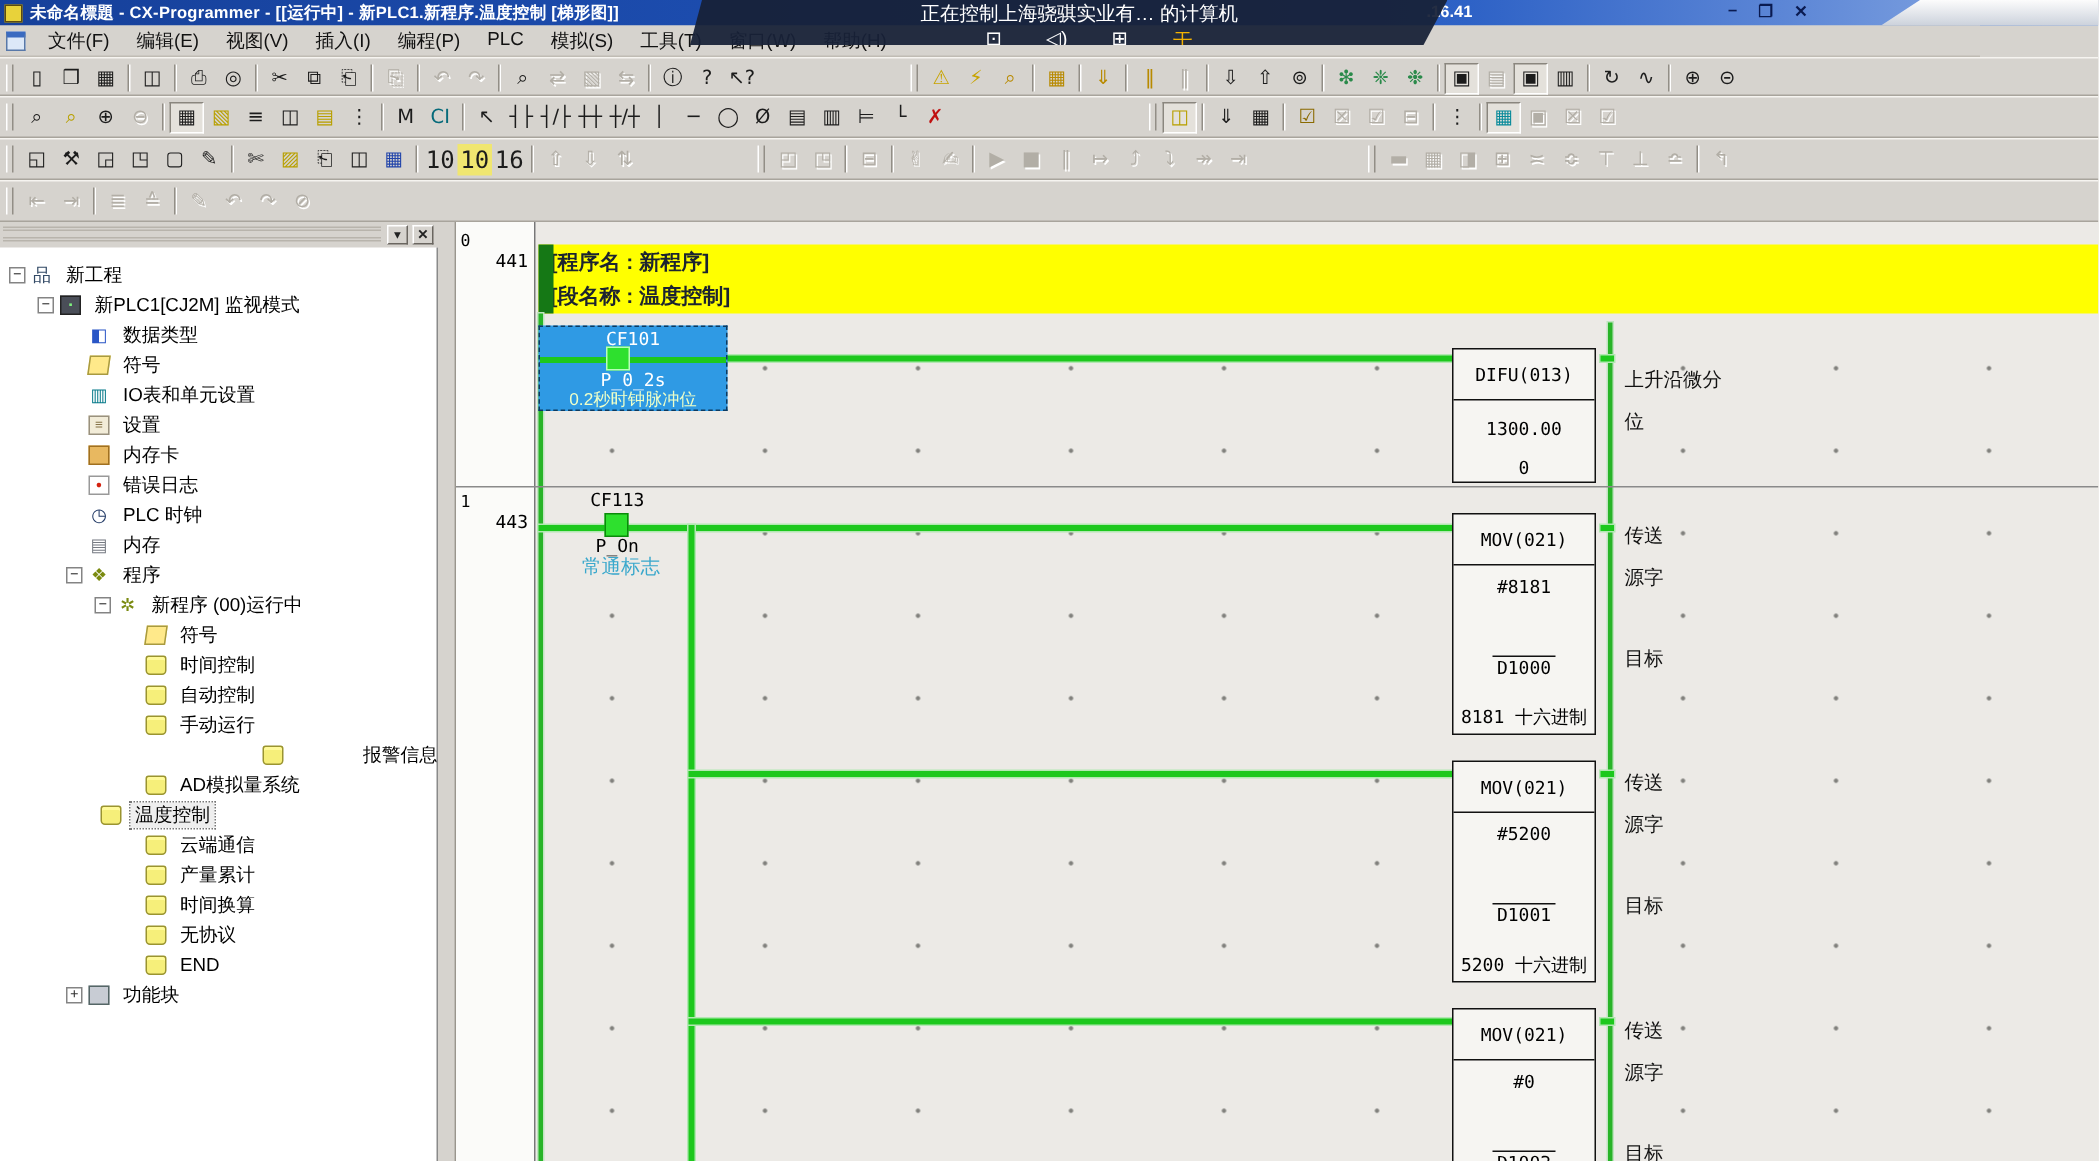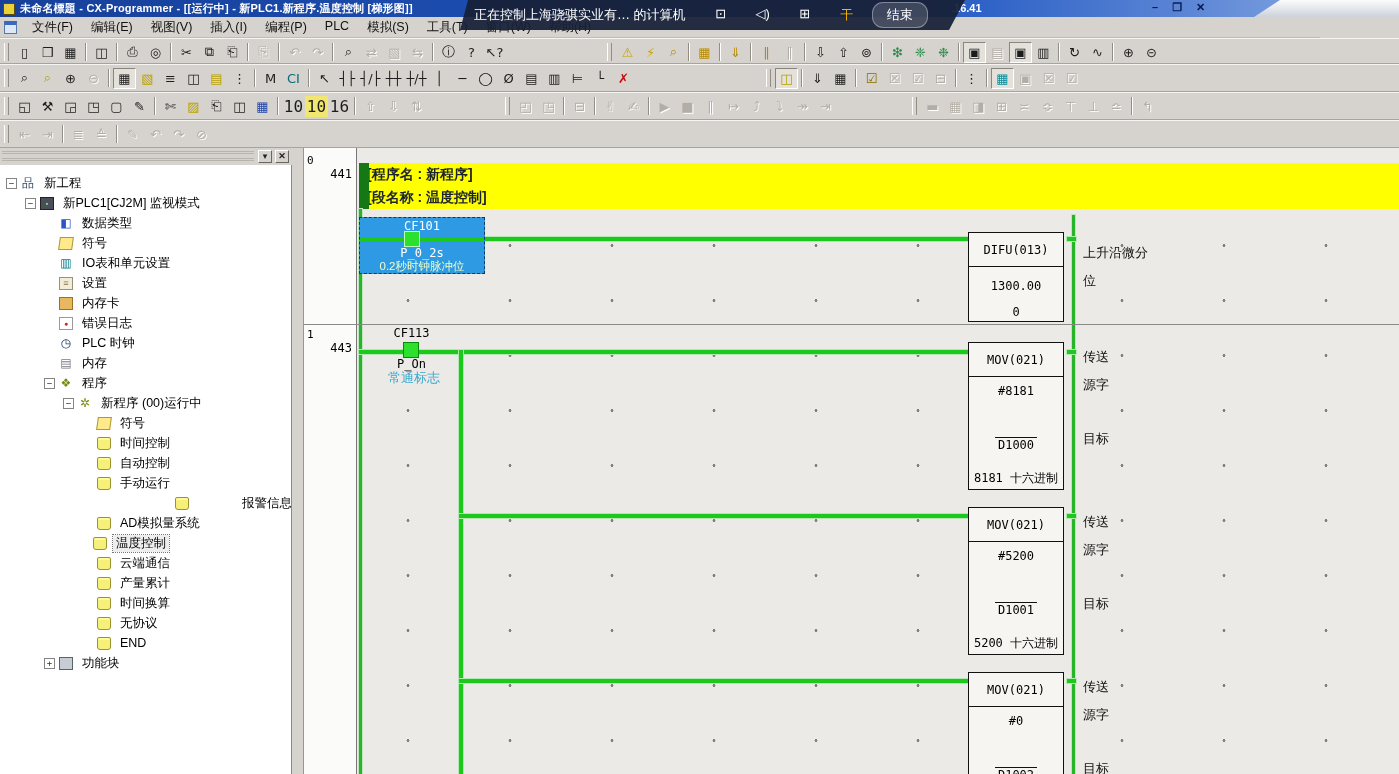"正在控制上海骁骐实业有… 的计算机" .remote-banner { flex-direction: none -> column }
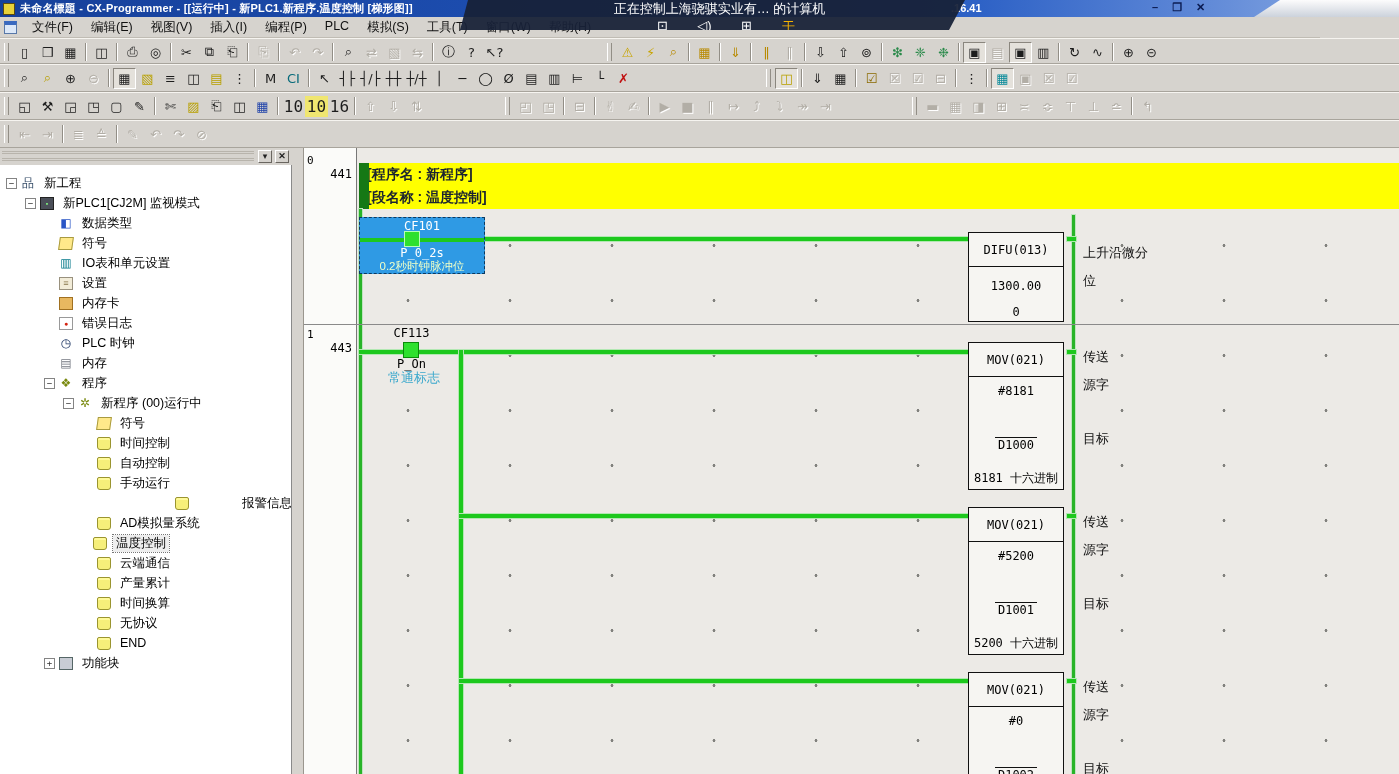"温度控制" div.trow { padding-left: 78px -> 52px }
